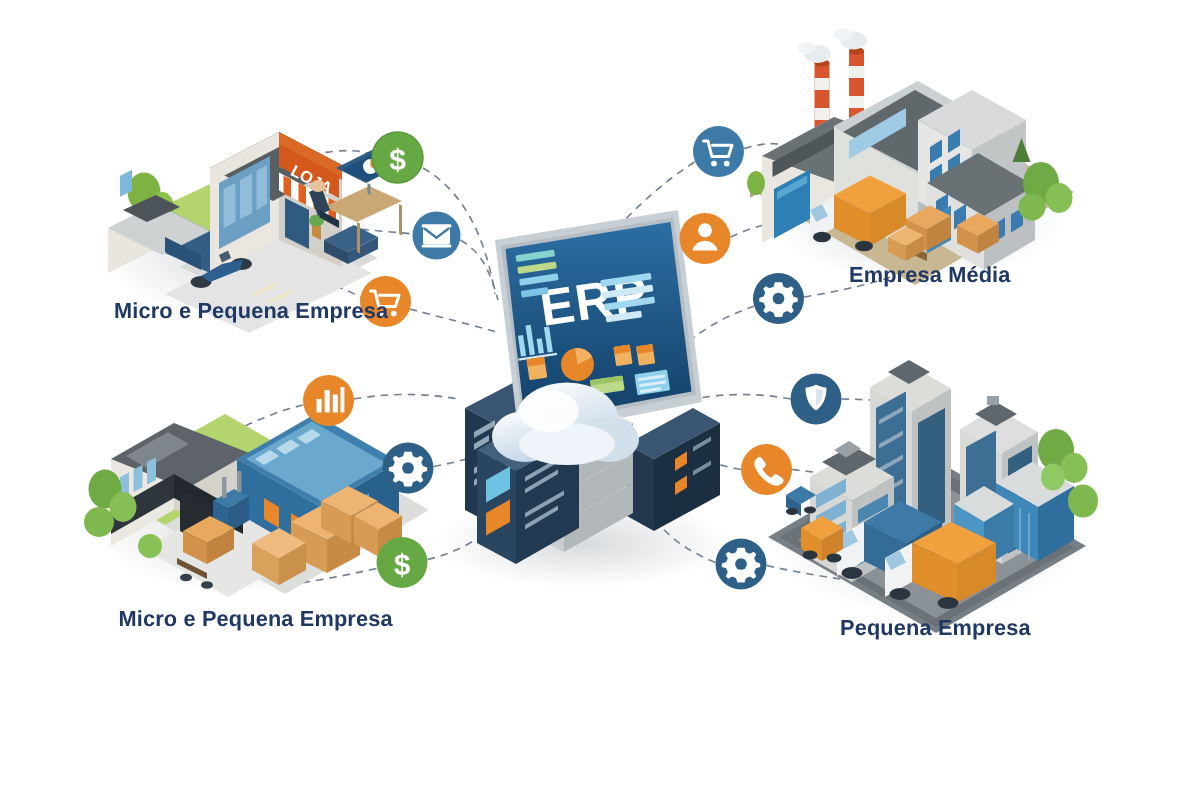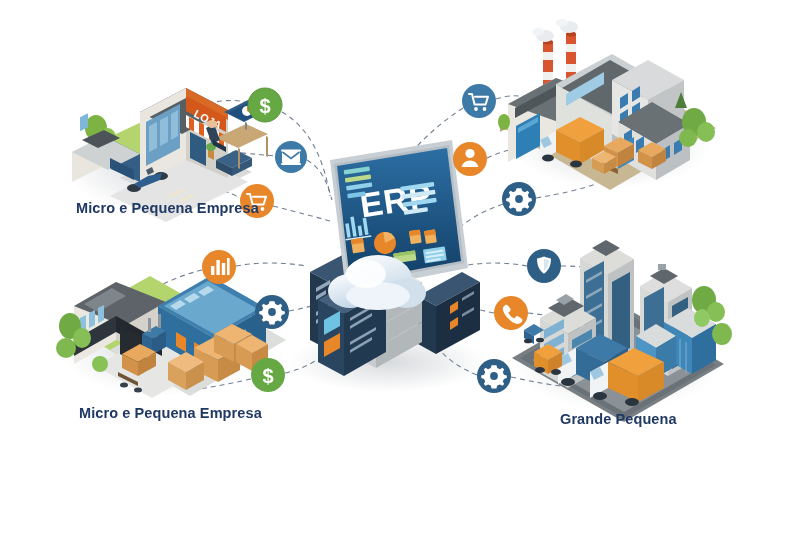"Empresa Média" div.lbl { html: none -> <div>Empresa Média</div> }
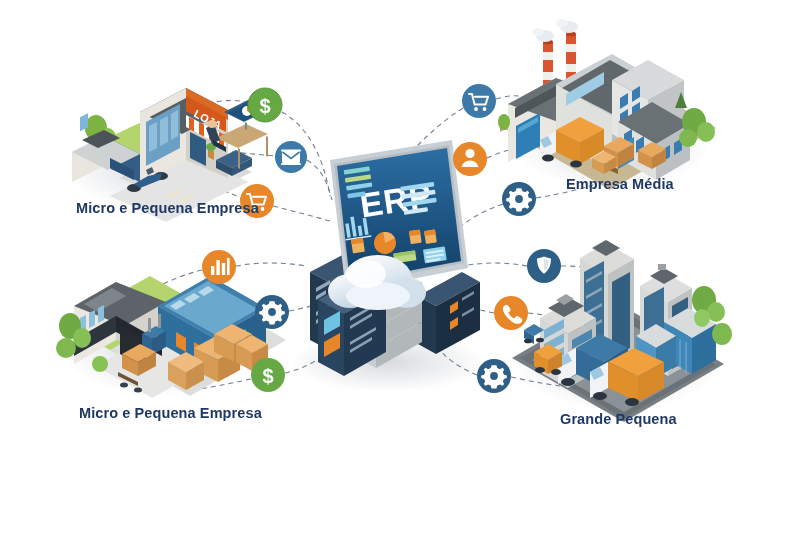"Grande Pequena" div.lbl { text: Grande Pequena -> Pequena Empresa }
